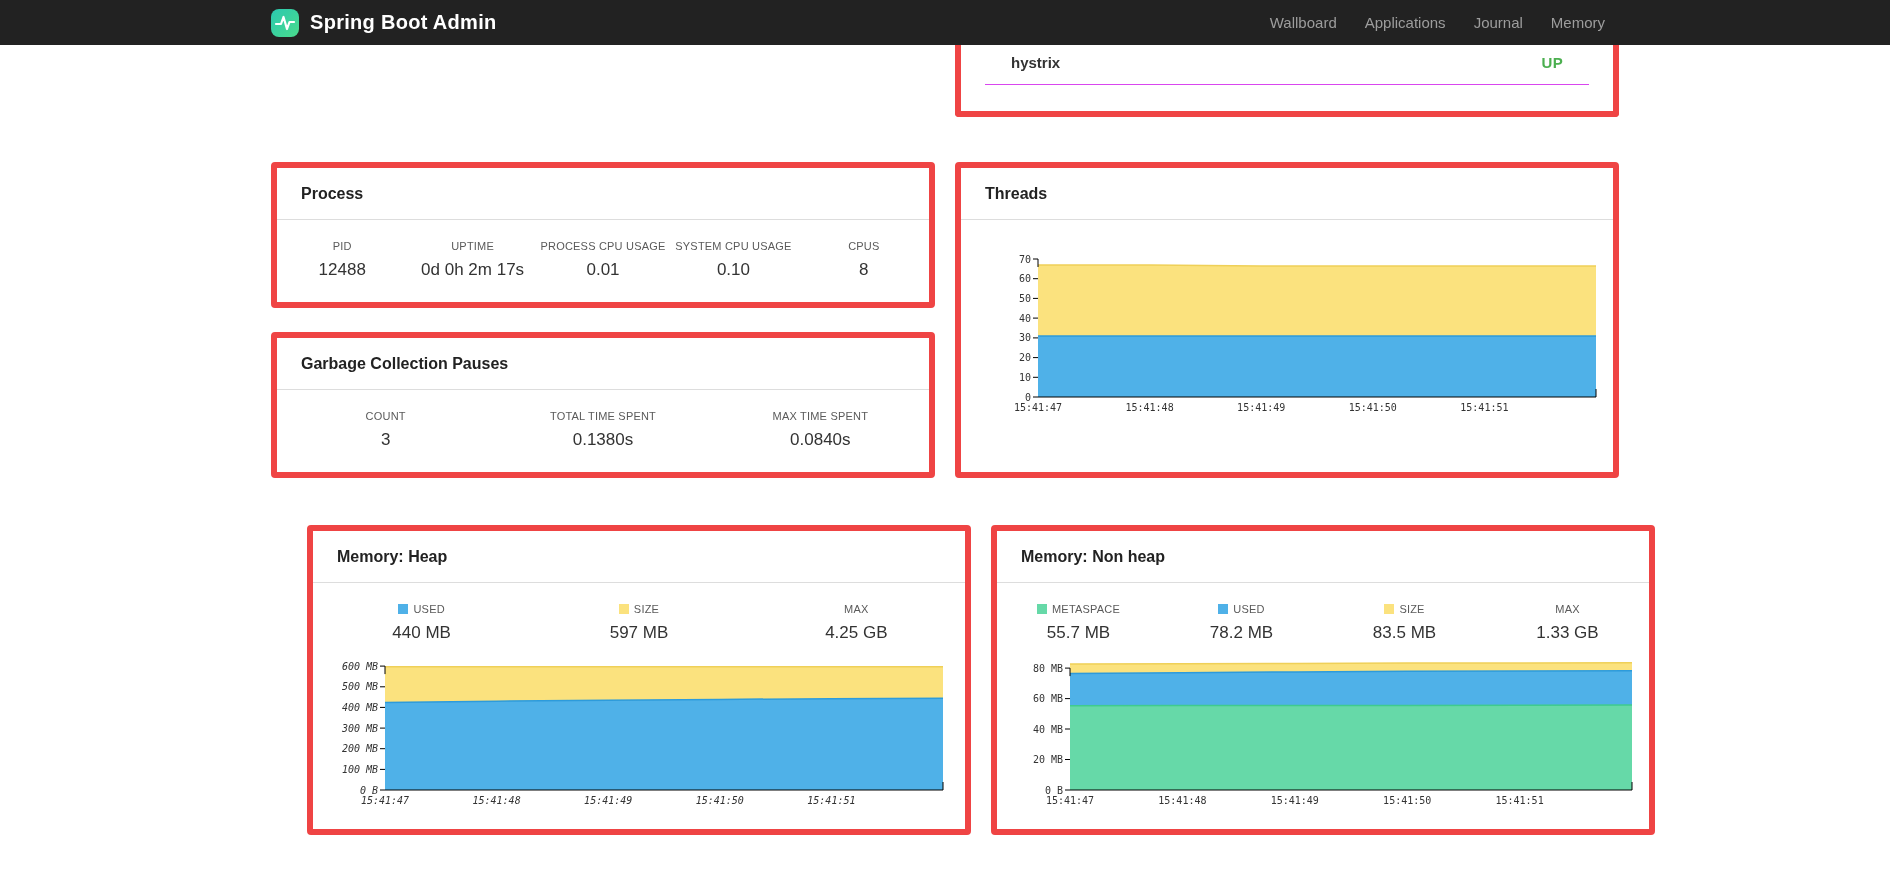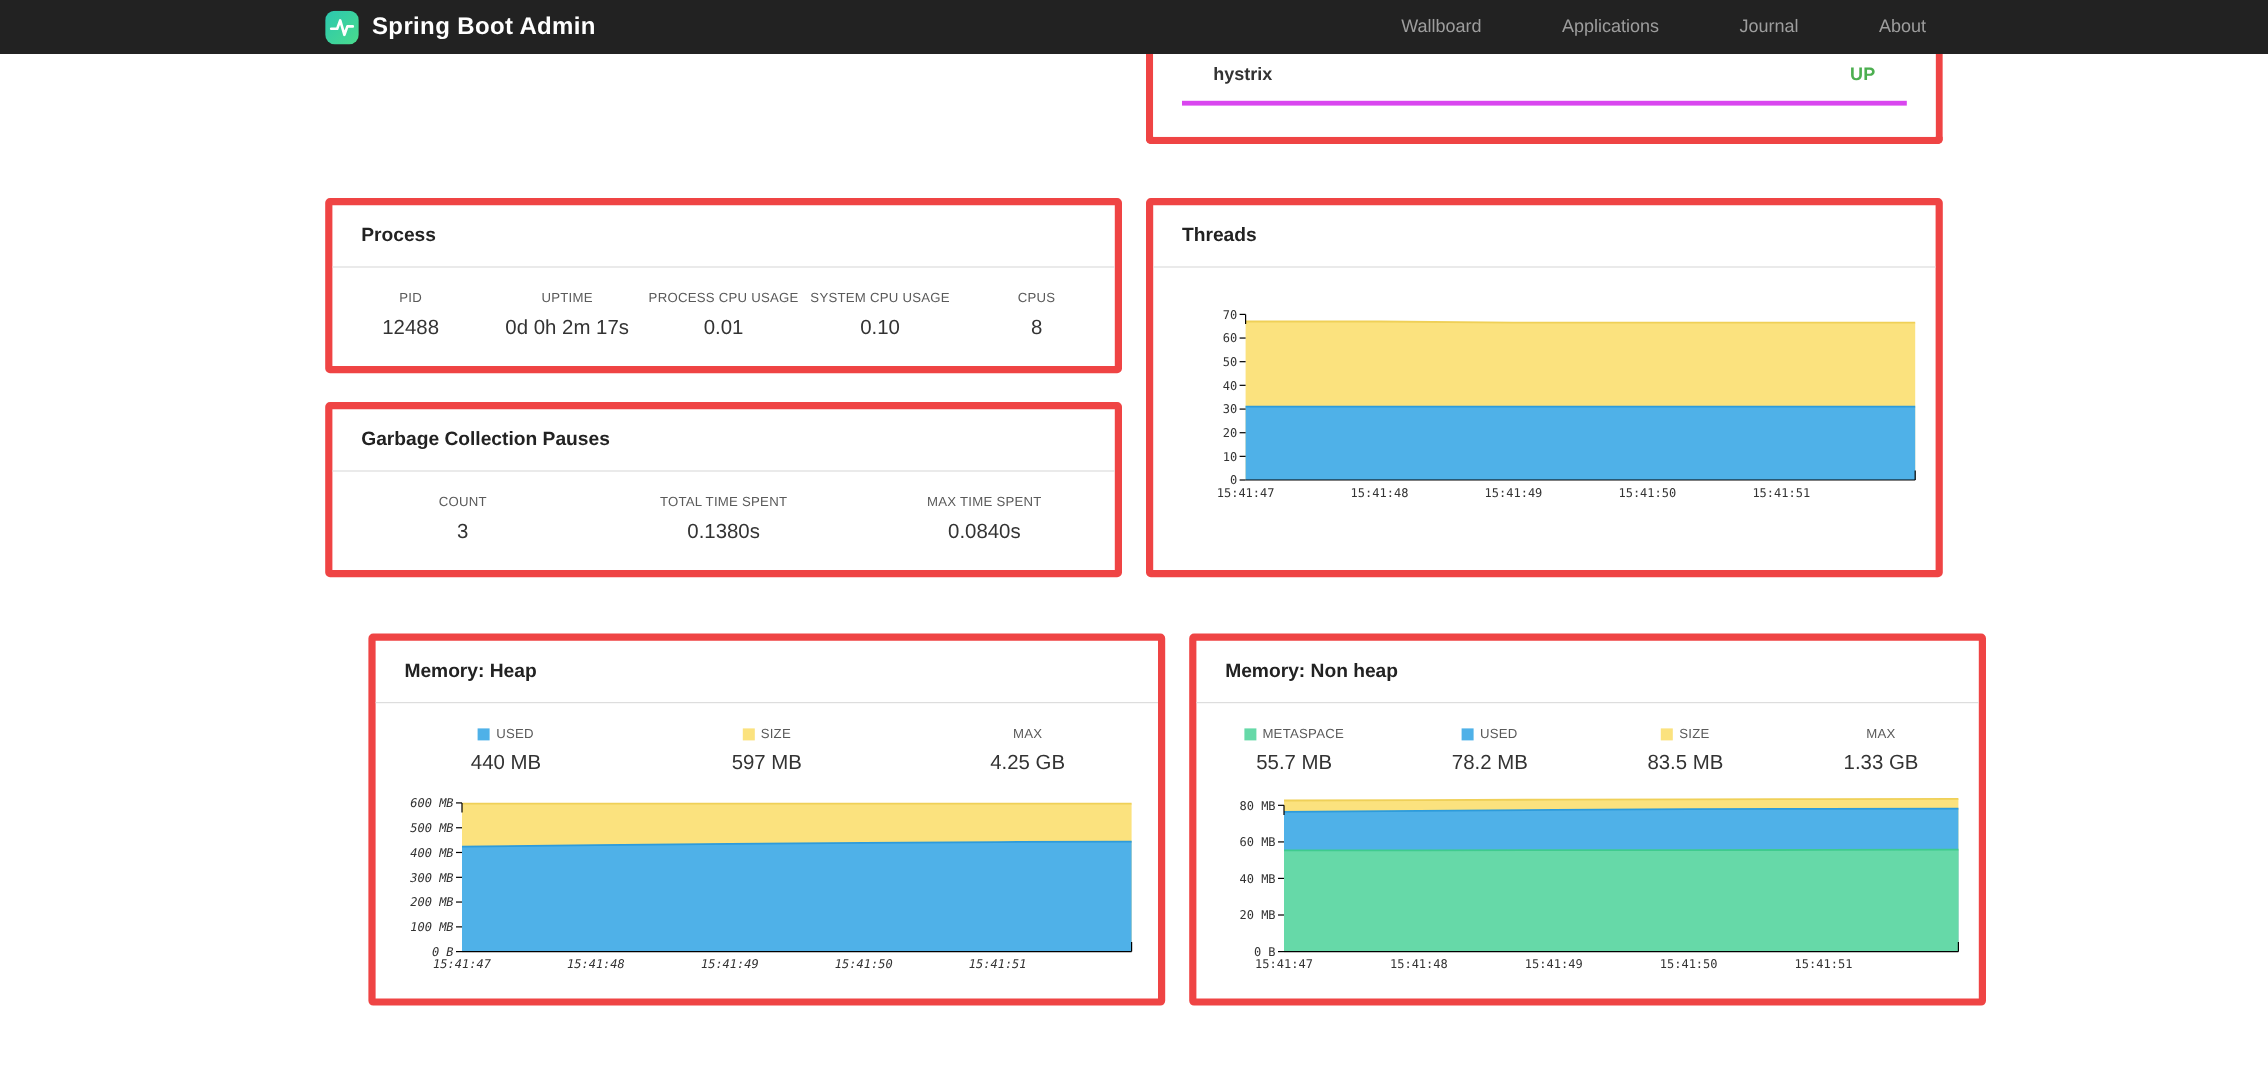"Wallboard" .nav-links { gap: 39px -> none }
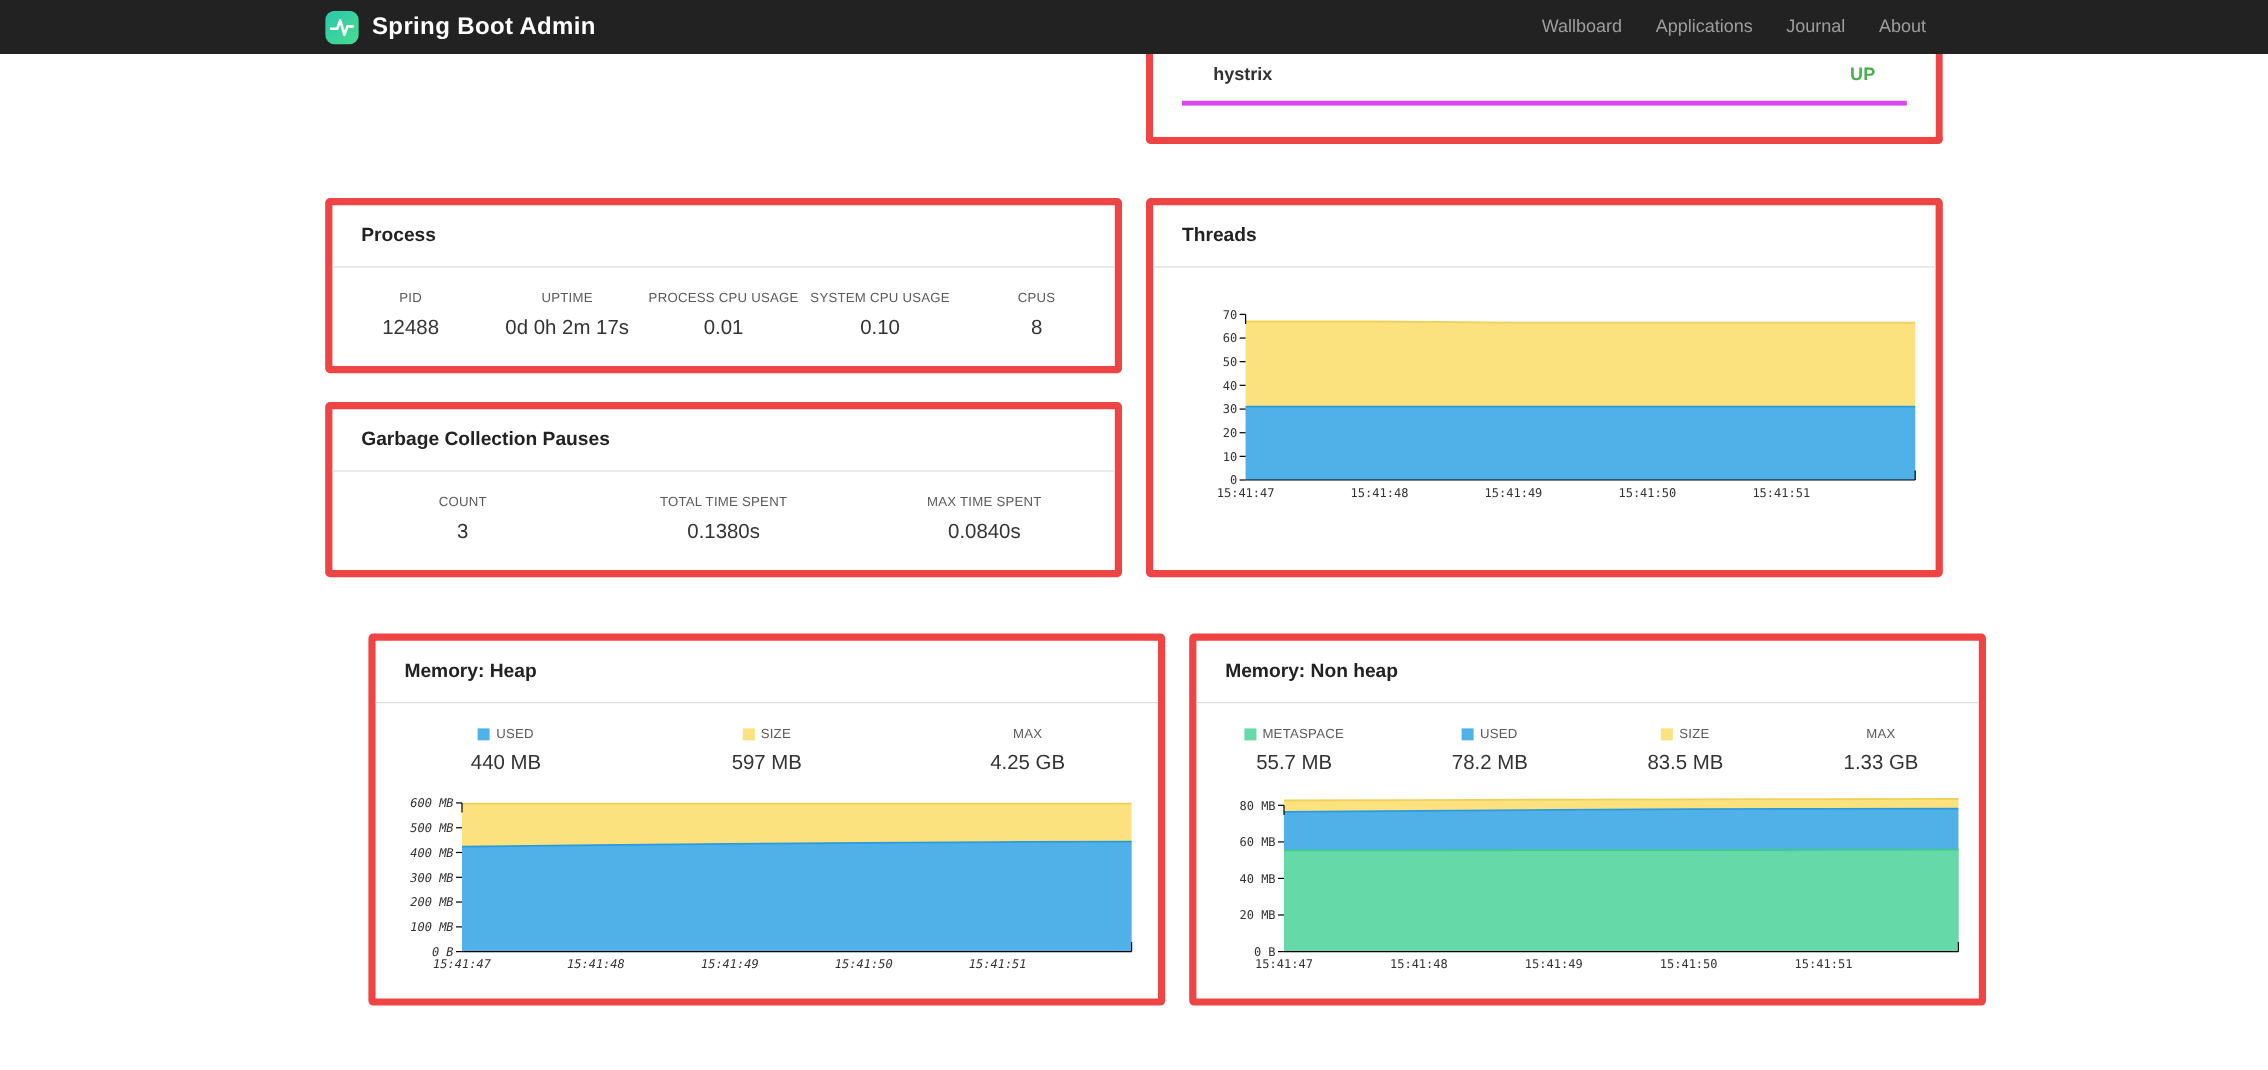"About" a.nav-link { text: About -> Memory }
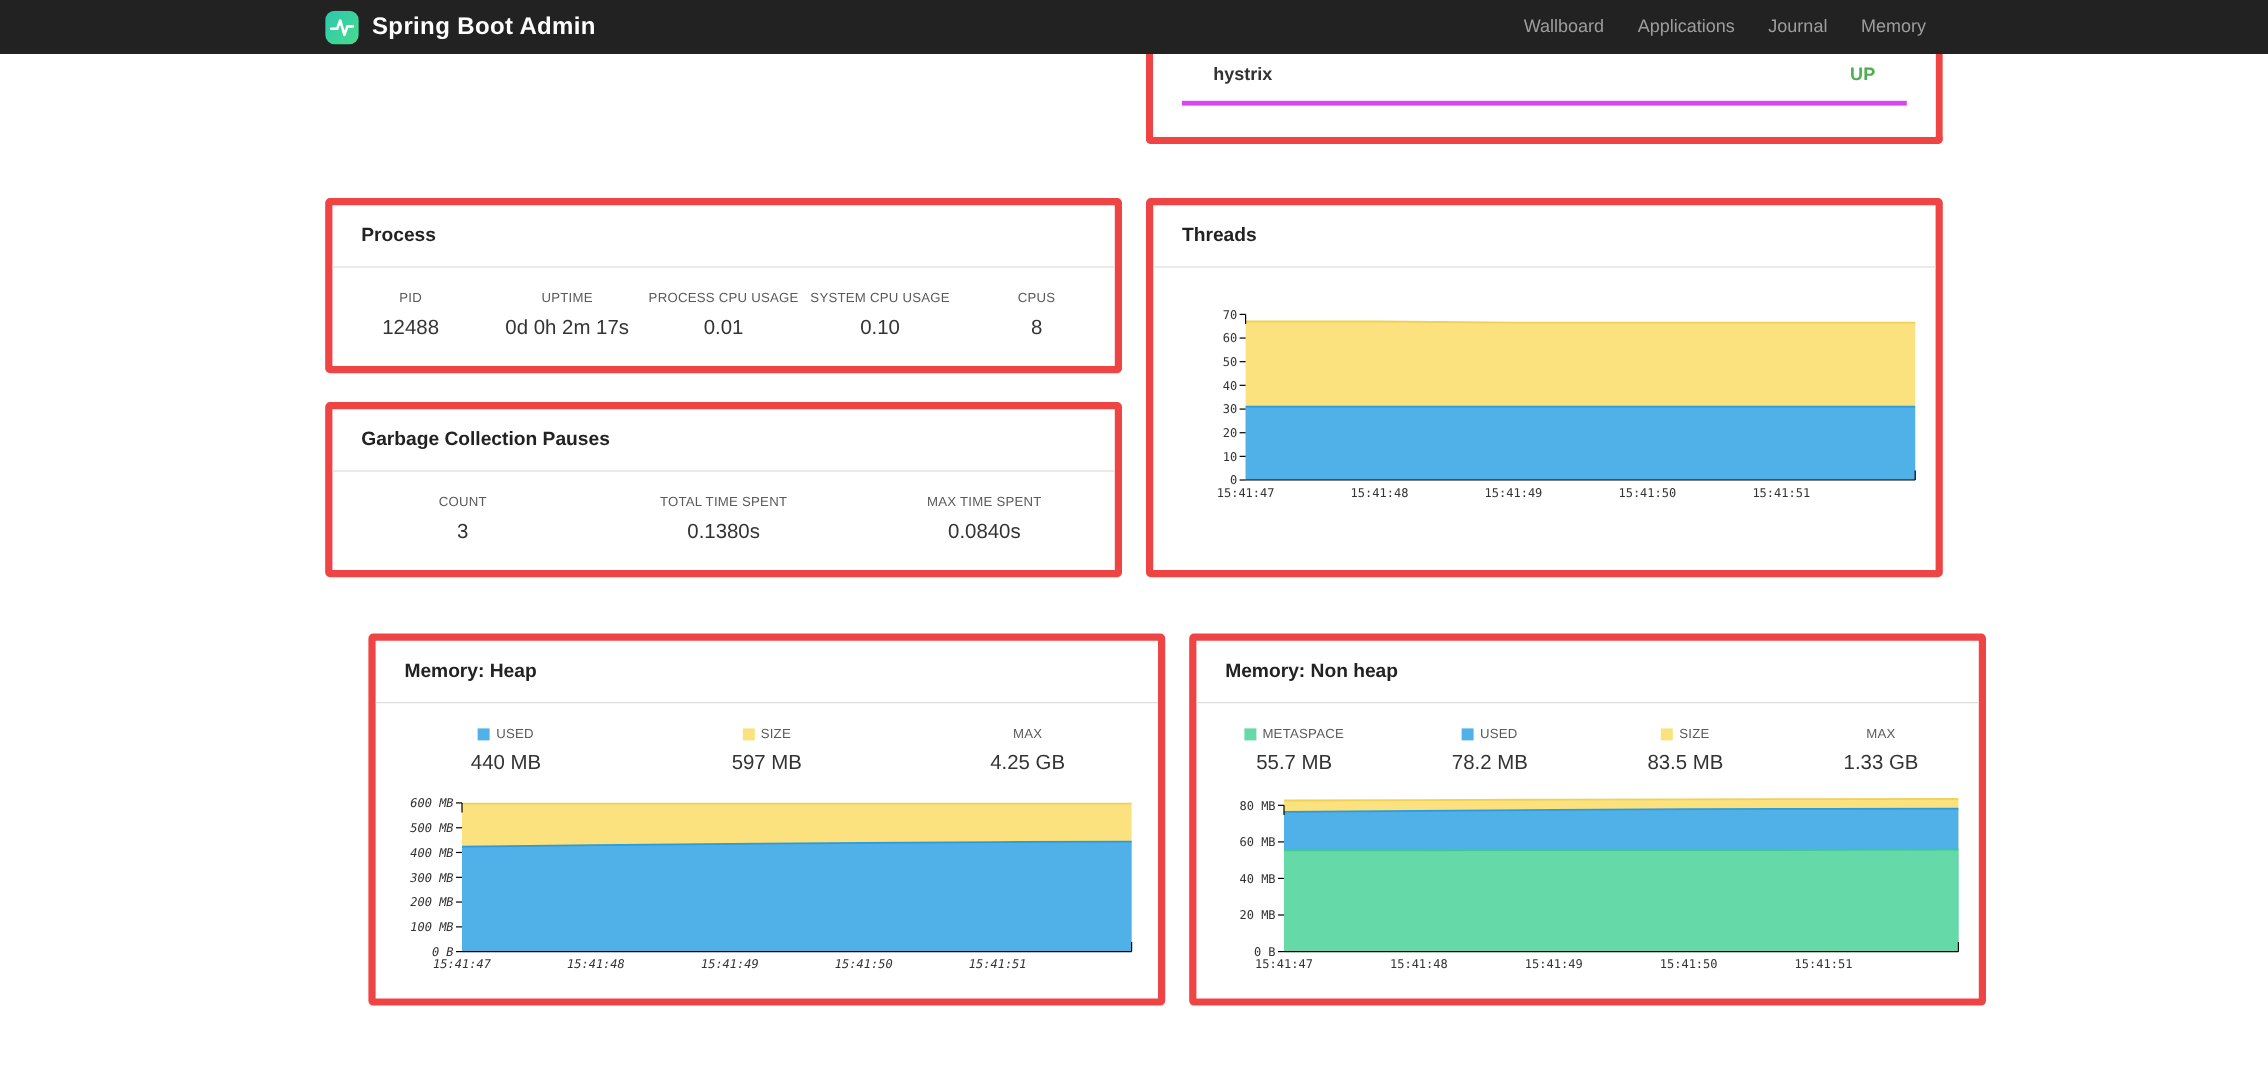"hystrix" .health-row { border-bottom: 4px solid #d946ef -> 1px solid #d946ef }
